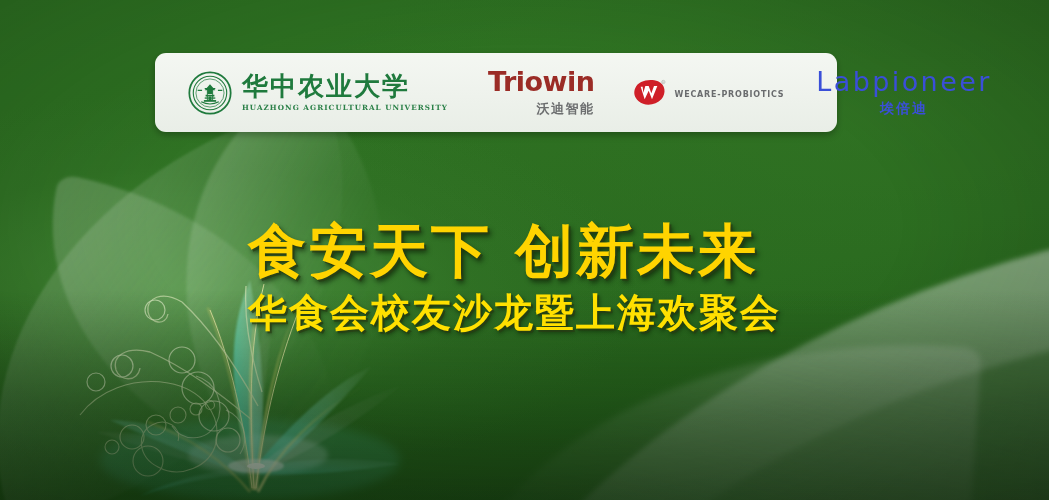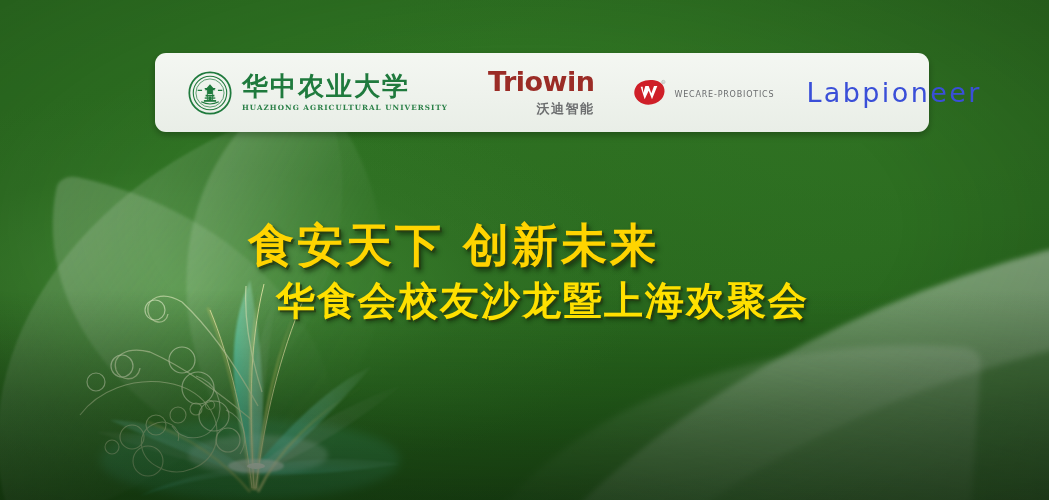"华中农业大学" .logo-bar { width: 774px -> 682px }
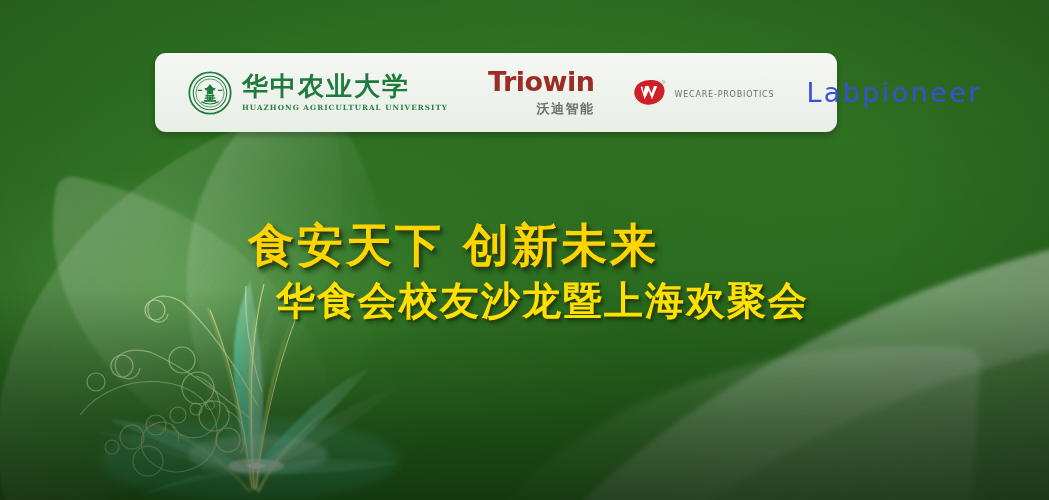"WECARE-PROBIOTICS" .wecare-en { font-weight: 400 -> 700 }
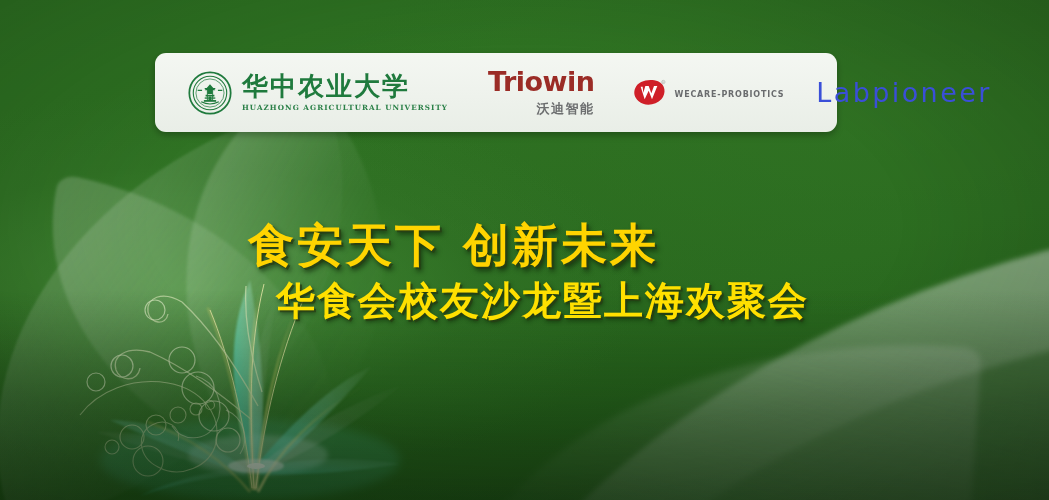"埃倍迪" div.labp-cn { html: none -> <div>埃倍迪</div> }
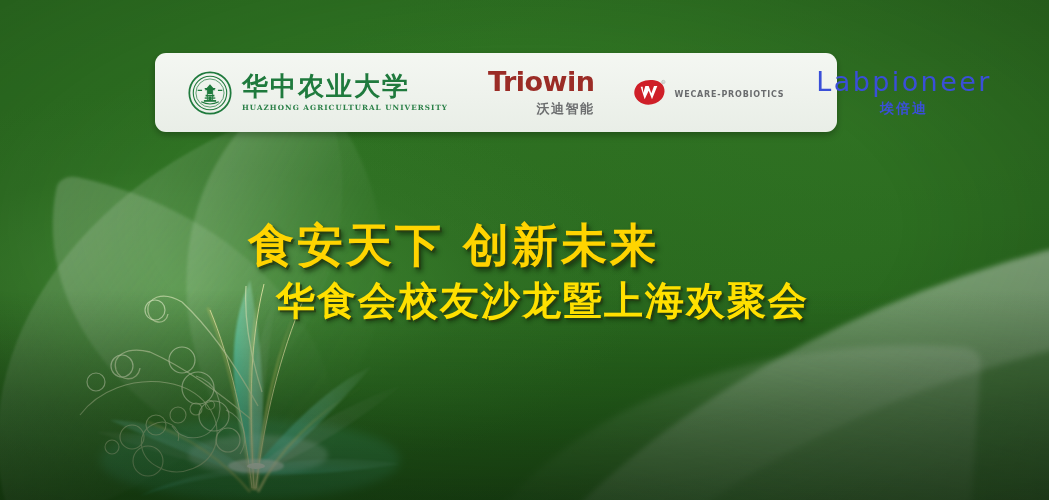"食安天下 创新未来" .headline { font-size: 46px -> 58px }
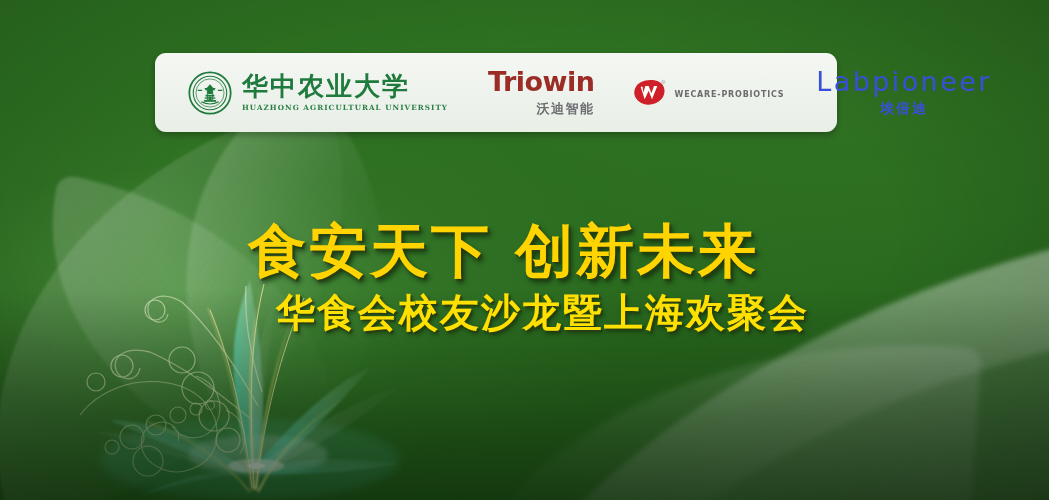"华食会校友沙龙暨上海欢聚会" .subheadline { margin-left: 28px -> none }
